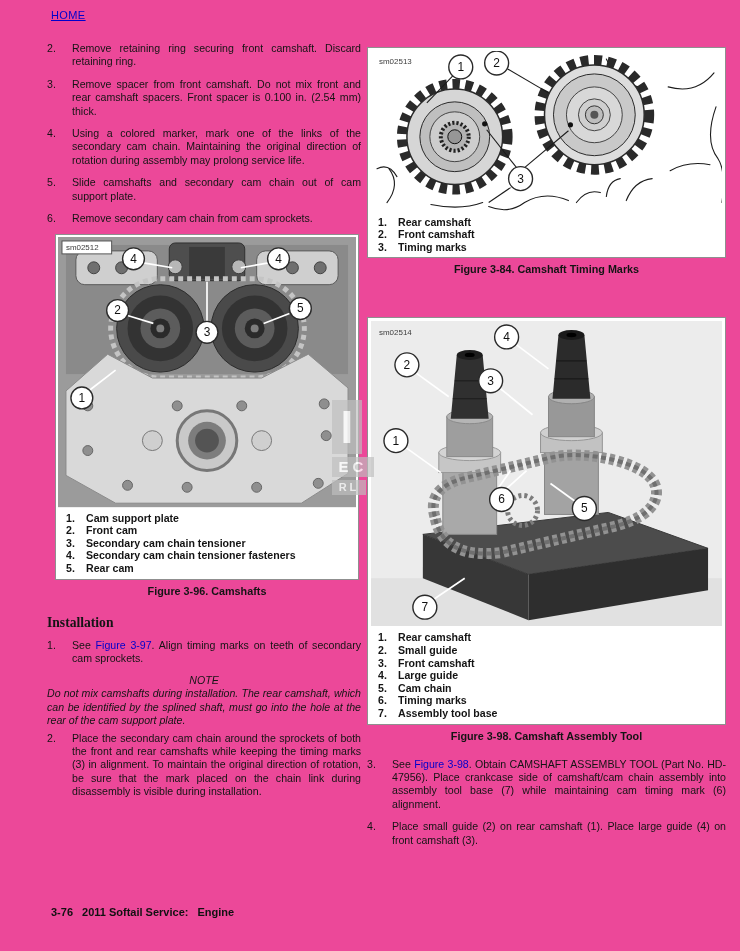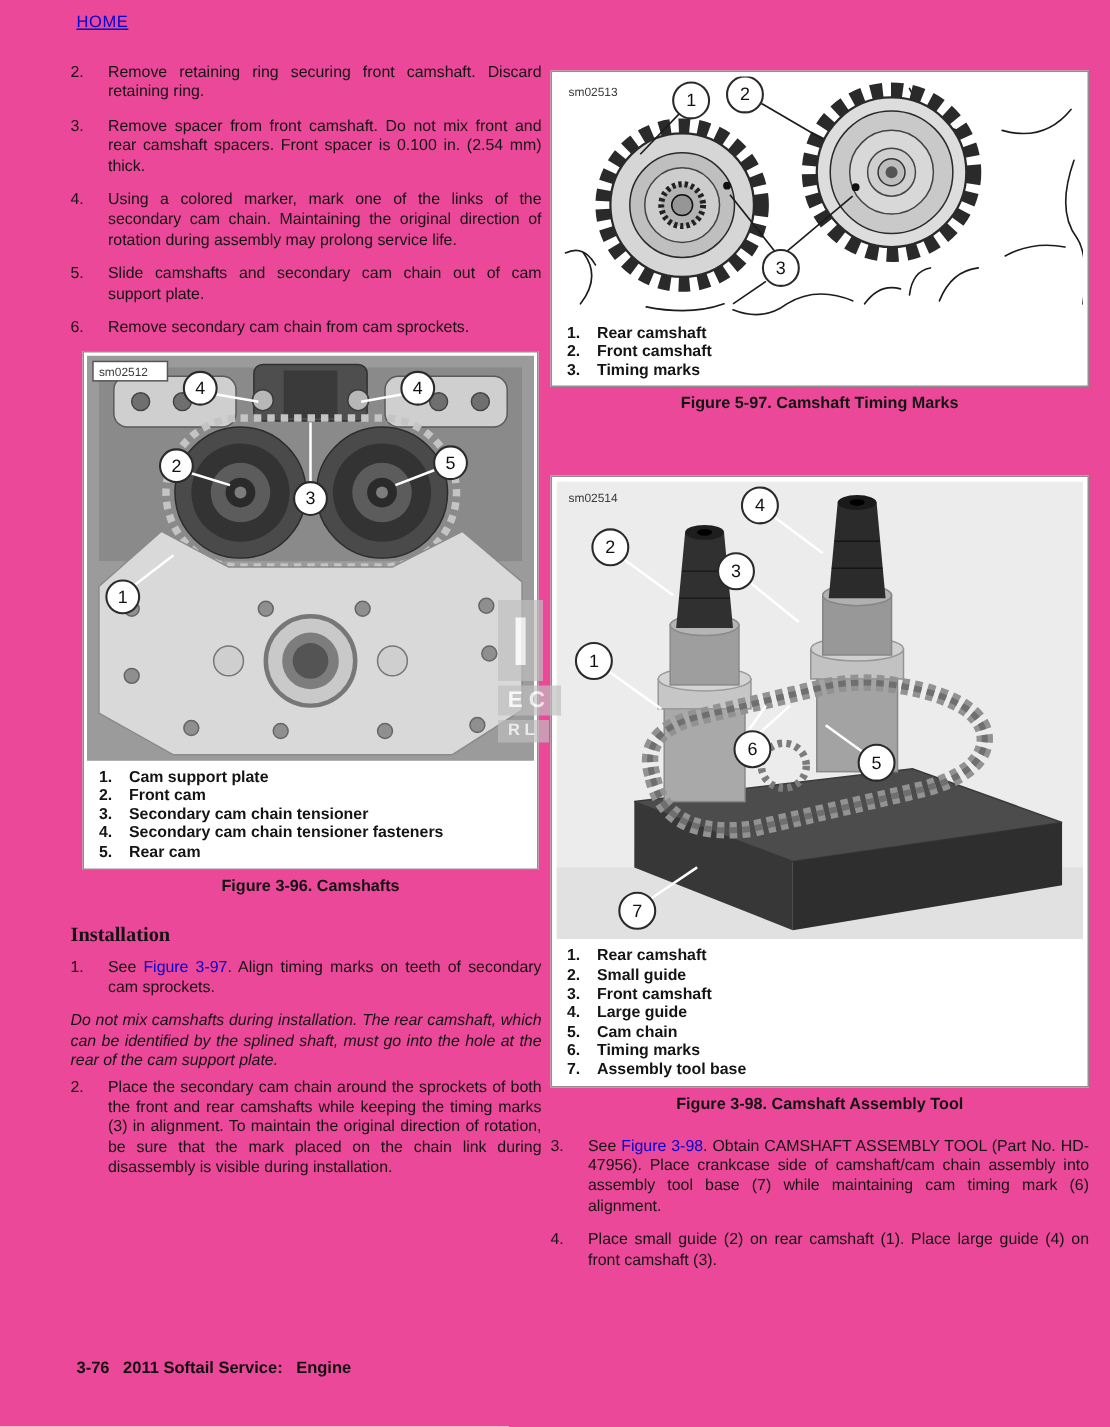"Figure 5-97. Camshaft Timing Marks" div.caption { text: 5-97 -> 3-84 }
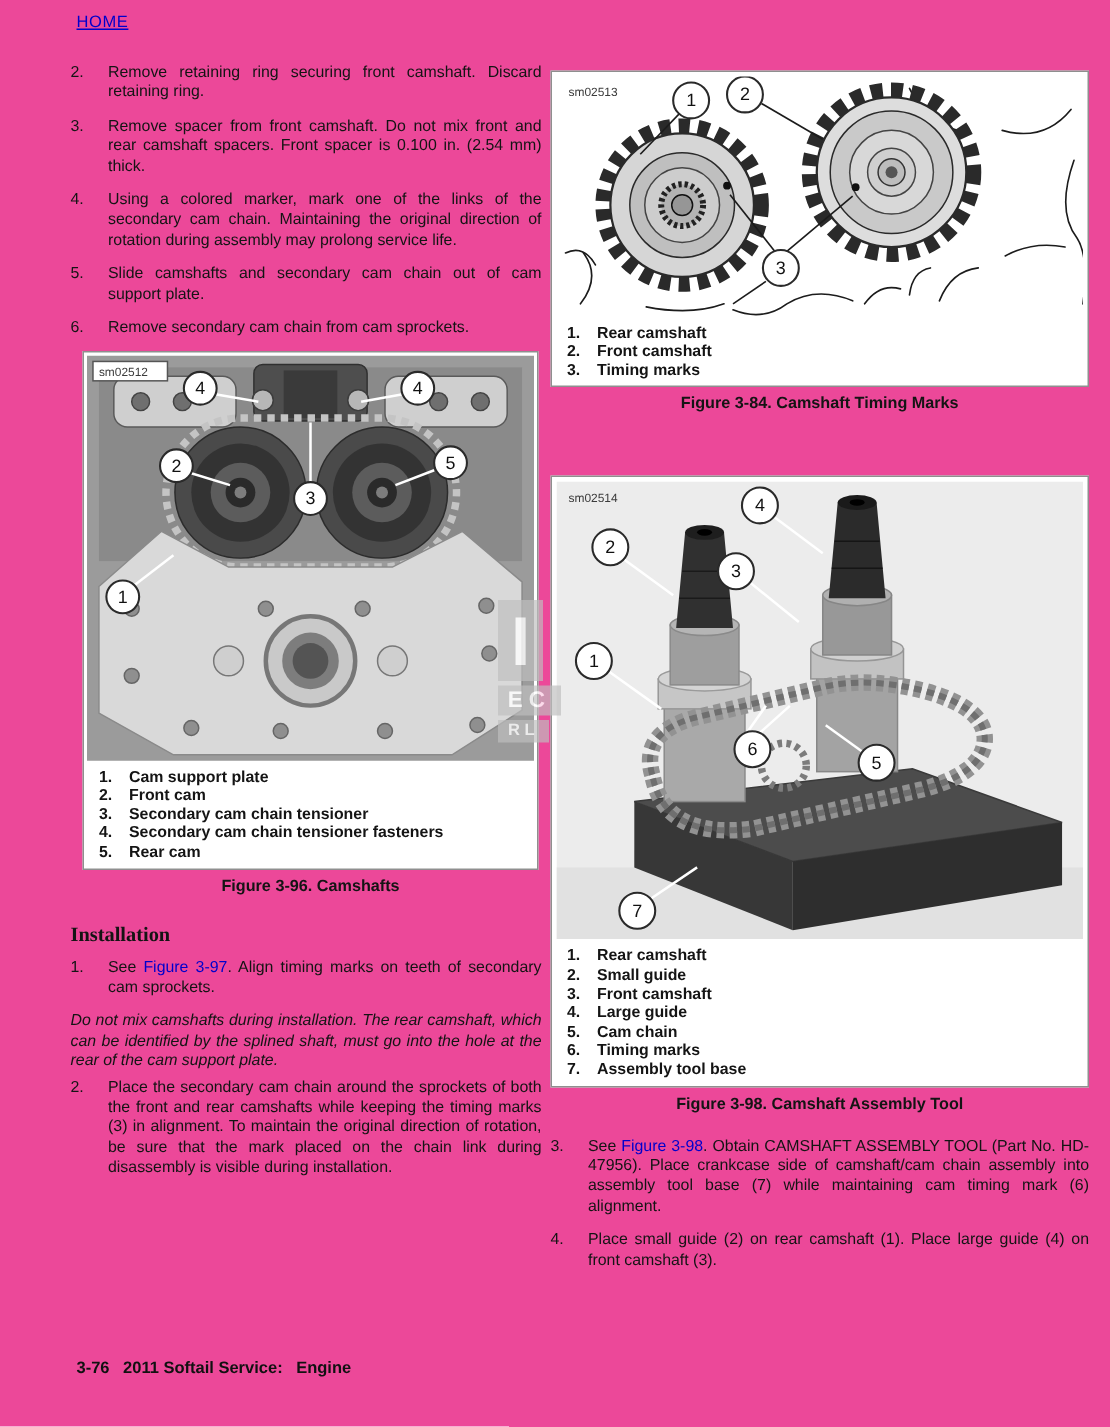"NOTE" div.note-label { html: none -> <div>NOTE</div> }
